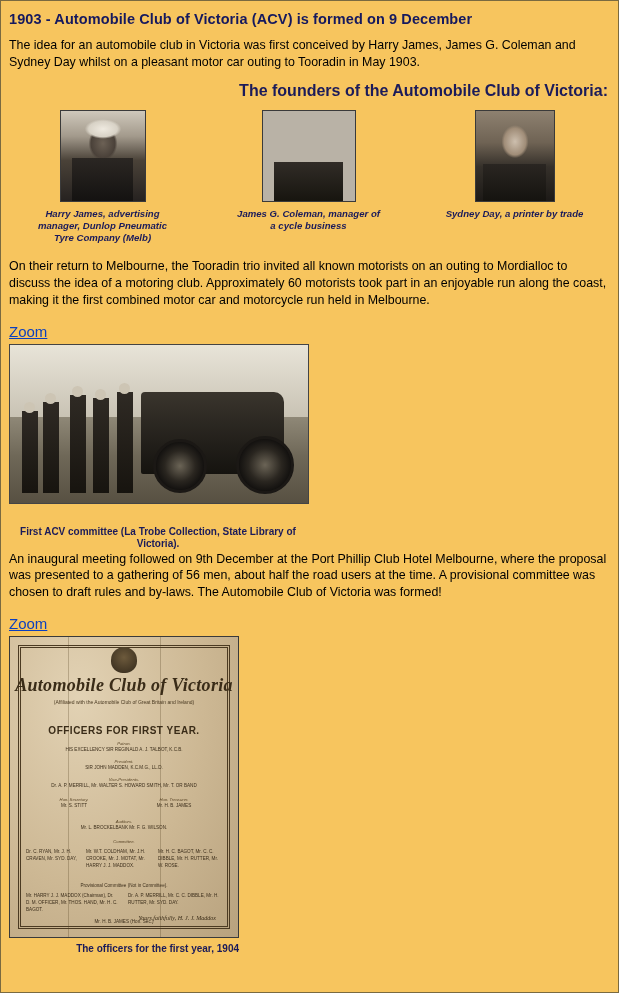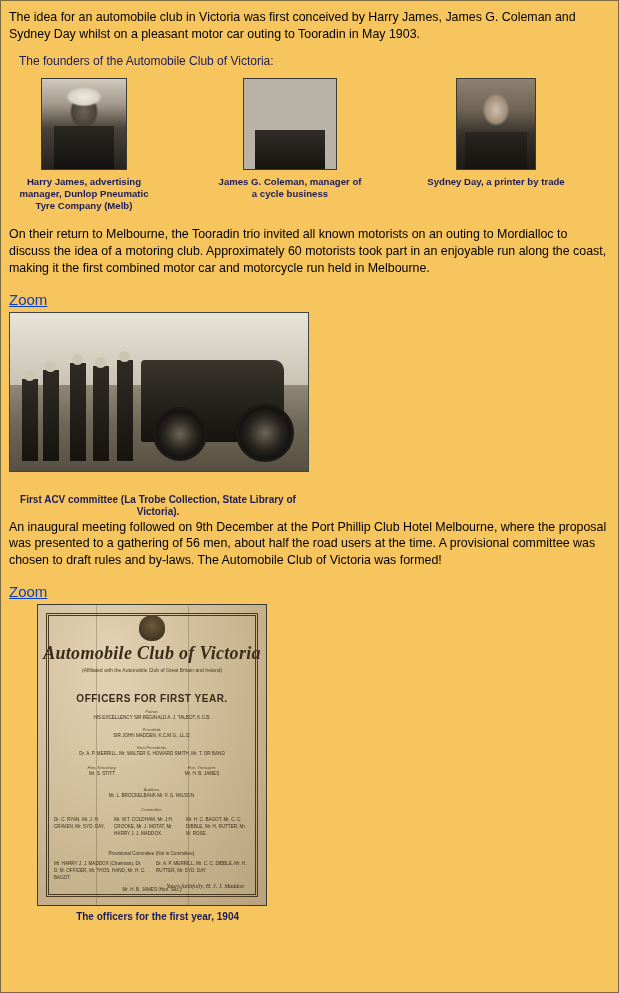"1903 - Automobile Club of" h1.title { html: none -> <h1>1903 - Automobile Club of Victoria (ACV) is formed on 9 December</h1> }
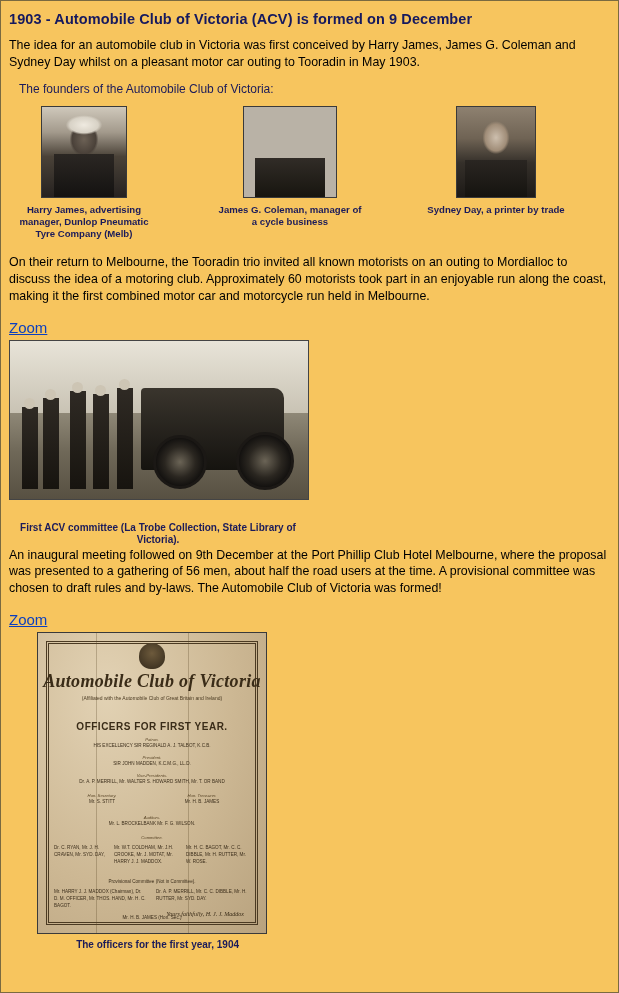"The founders of the Automobile" .founders-caption { font-size: 12px -> 16px; font-weight: normal -> bold; text-align: left -> right }
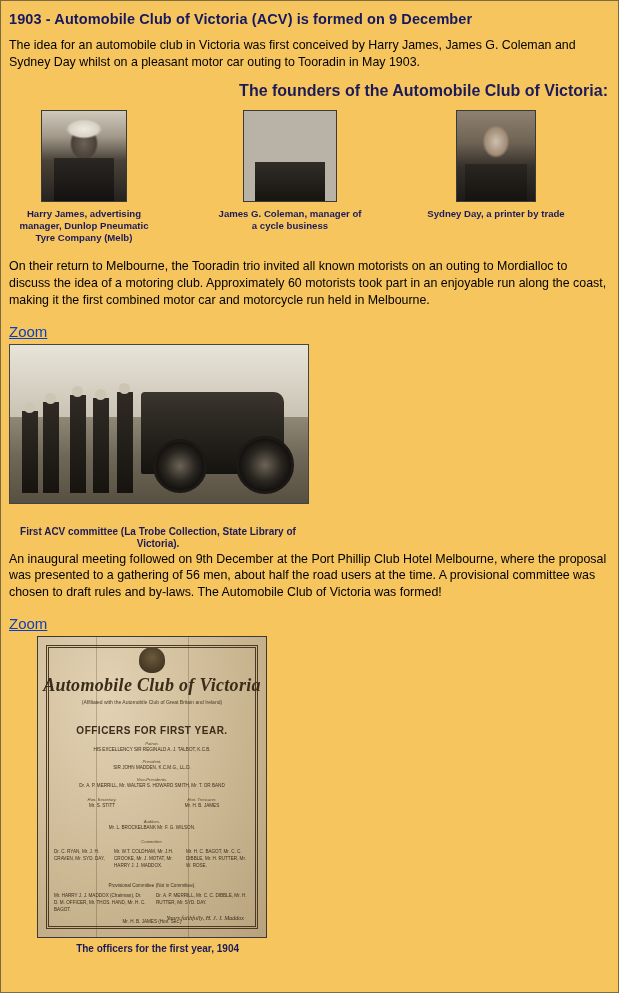"Harry James, advertising manager, Dunlop" .founders-row { font-style: none -> italic; justify-content: flex-start -> center }
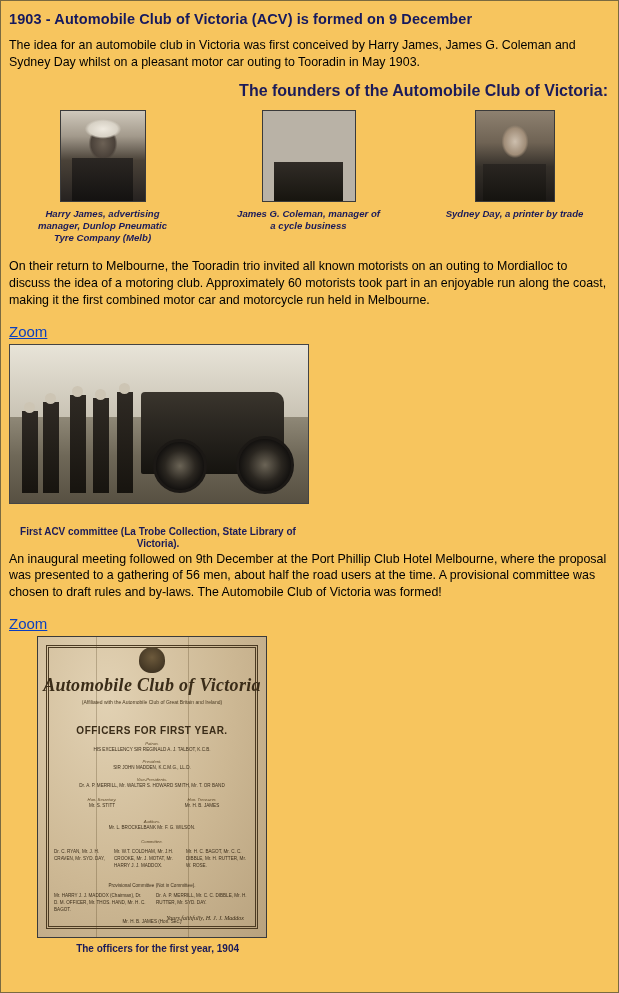"Automobile Club of Victoria" .officers { margin-left: 28px -> none }
